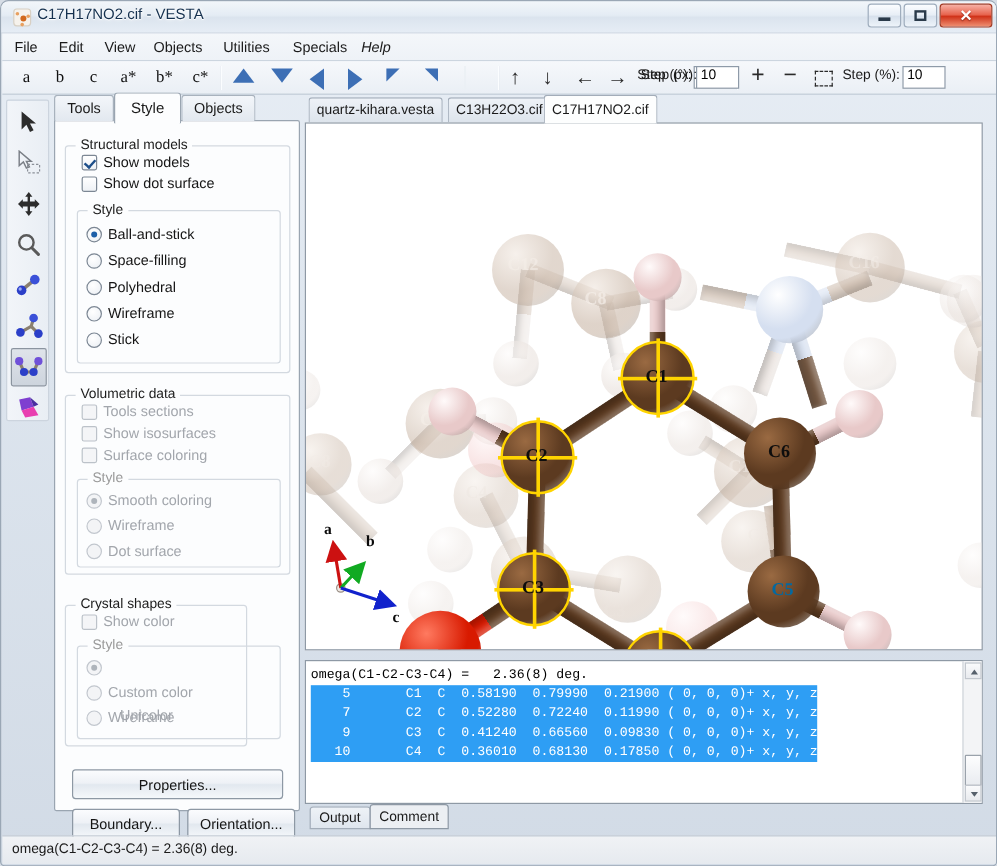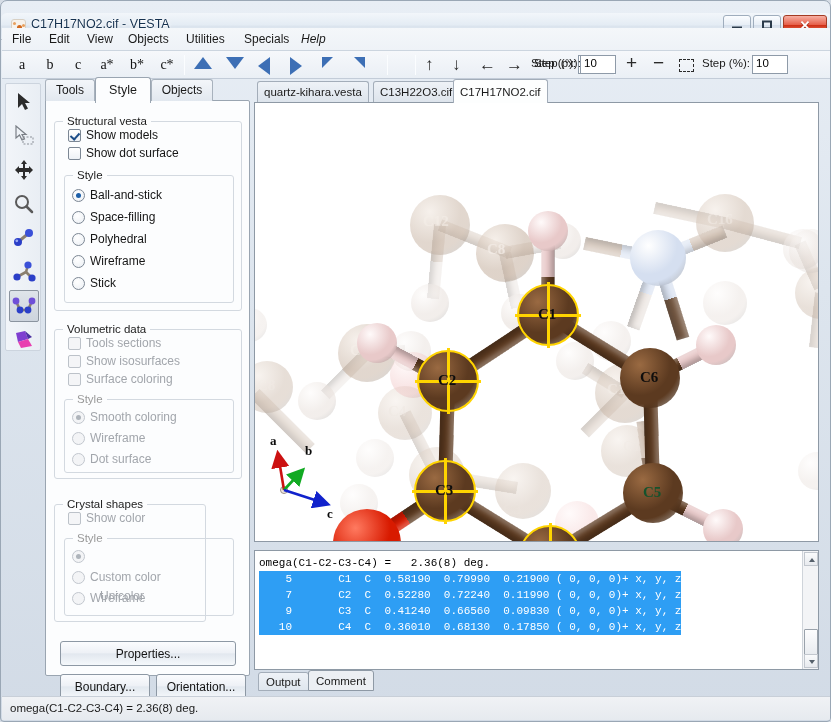"C17H17NO2.cif - VESTA" #titlebar { margin-top: 12px -> none }
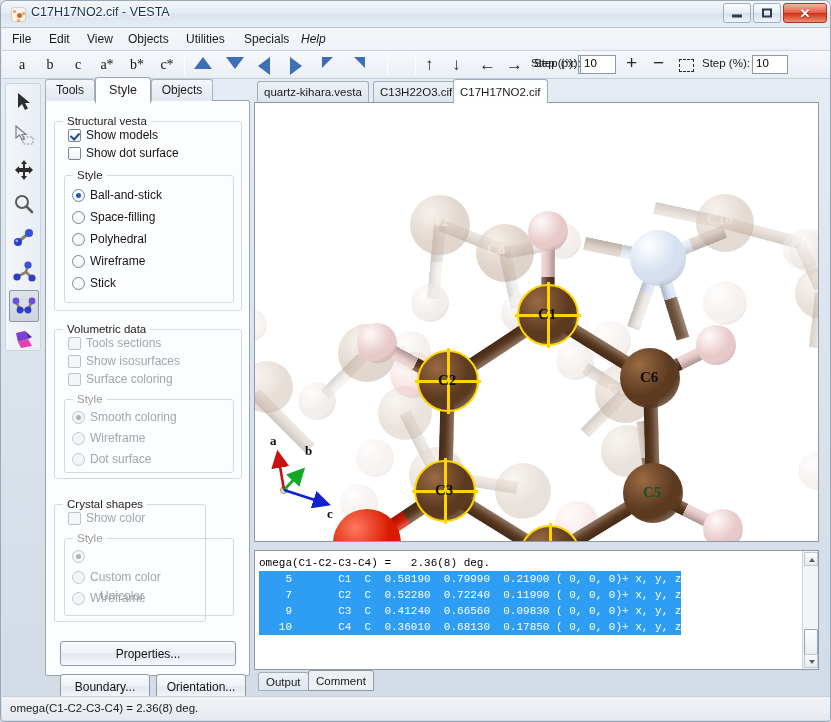"Structural vesta" div.gbox-title { text: vesta -> models }
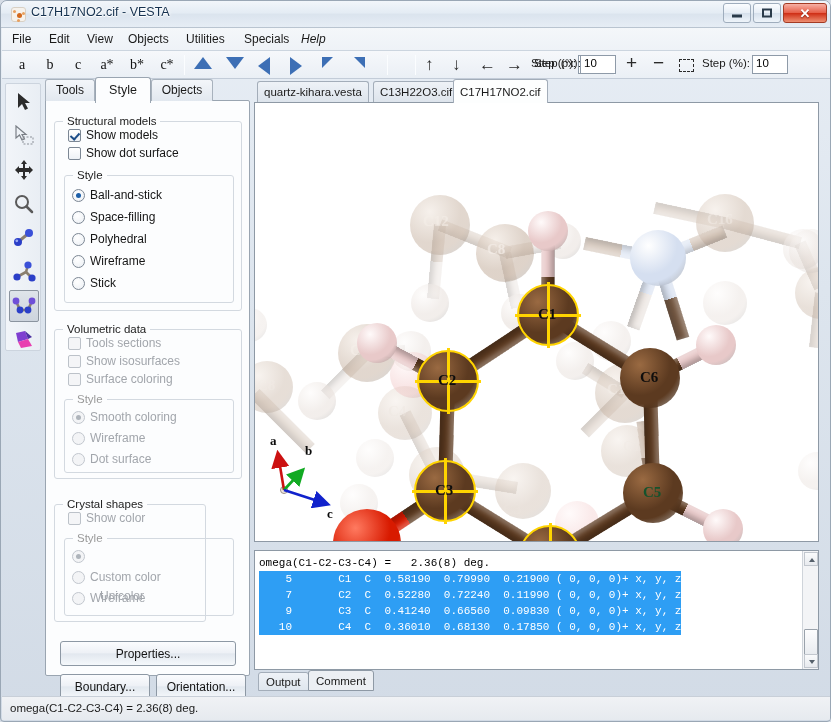"C5" div.alabel { color: #14532d -> #0369a1 }
